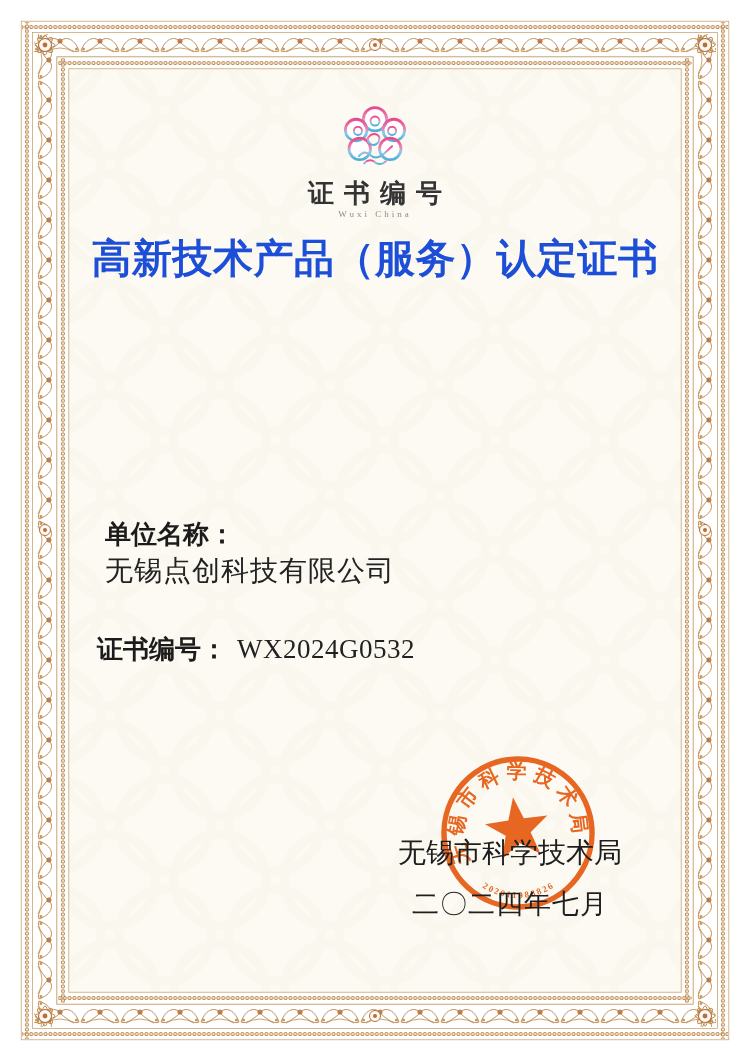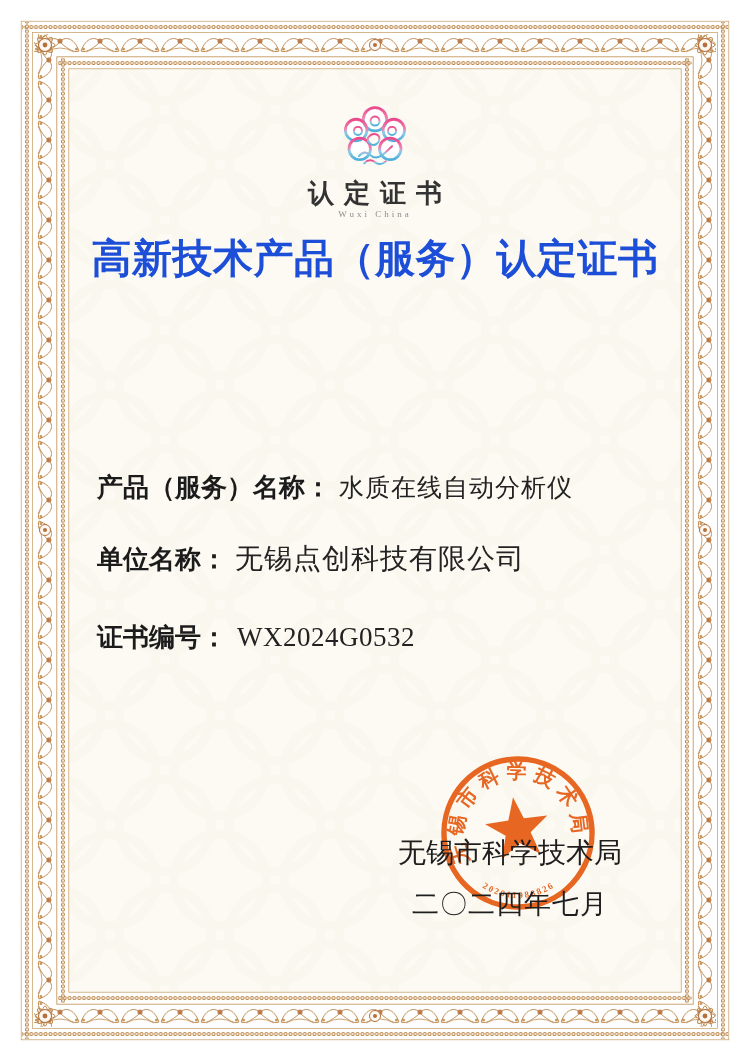"认定证书" div.logo-cn { text: 认定证书 -> 证书编号 }
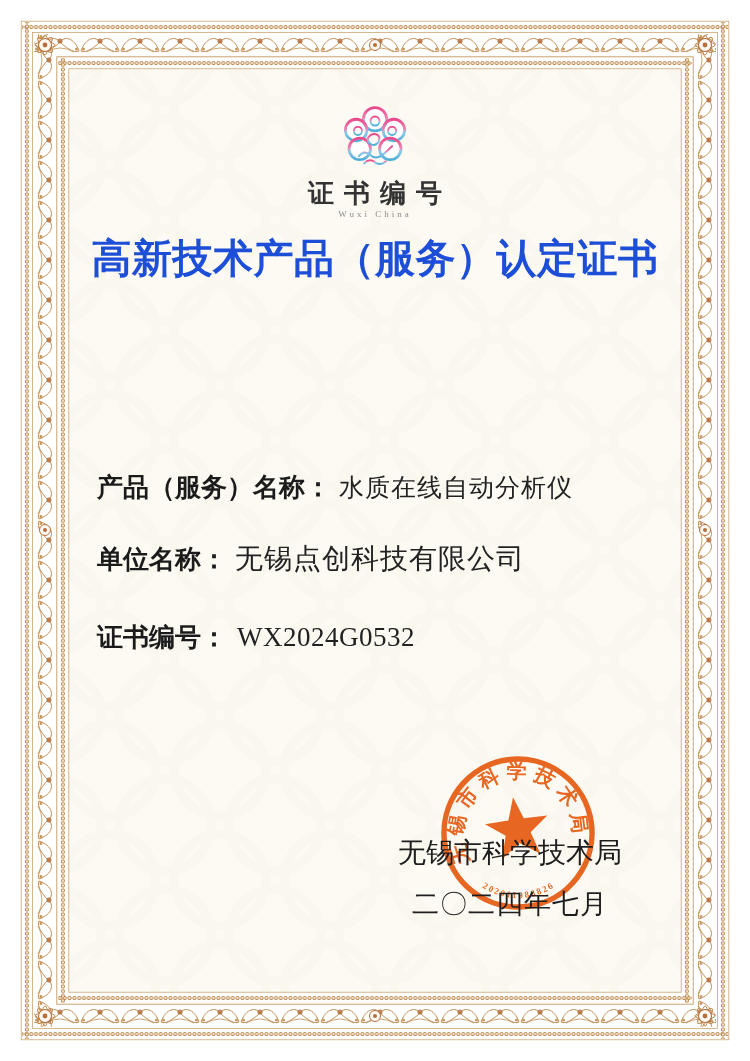"产品（服务）名称：" div.field-row { html: <div> <span>产品（服务）名称：</span> <span>水质在线自动分析仪</span> </div> -> none }
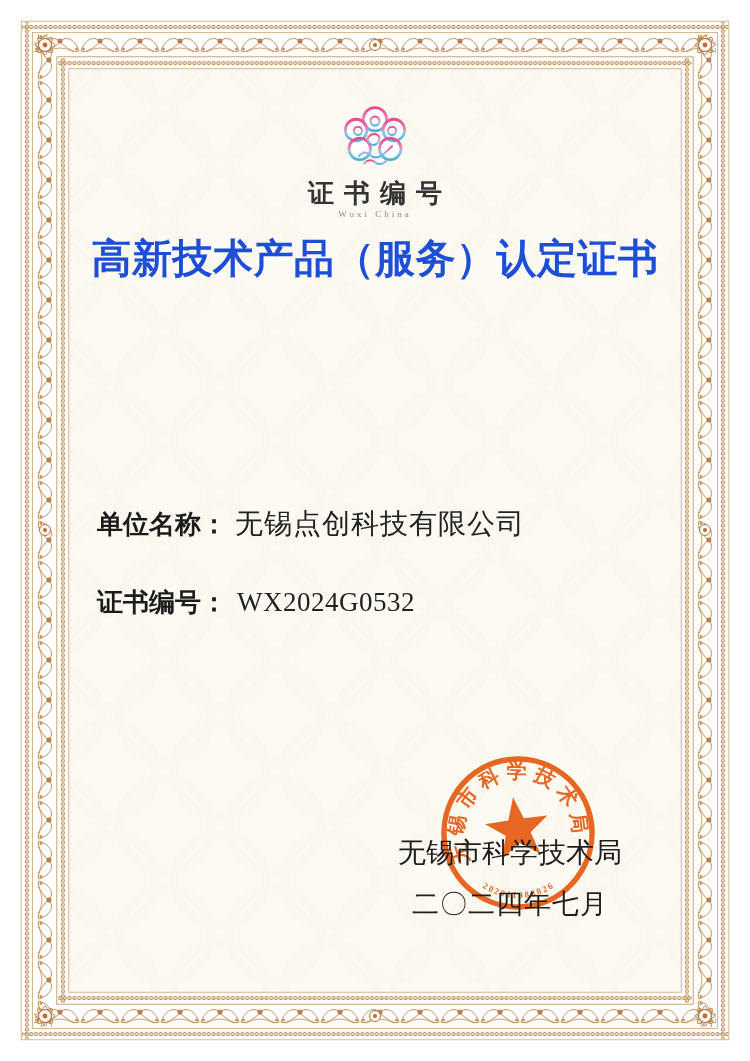"单位名称：" .field-row.r2 { flex-direction: none -> column; margin-top: 35px -> 47px }
